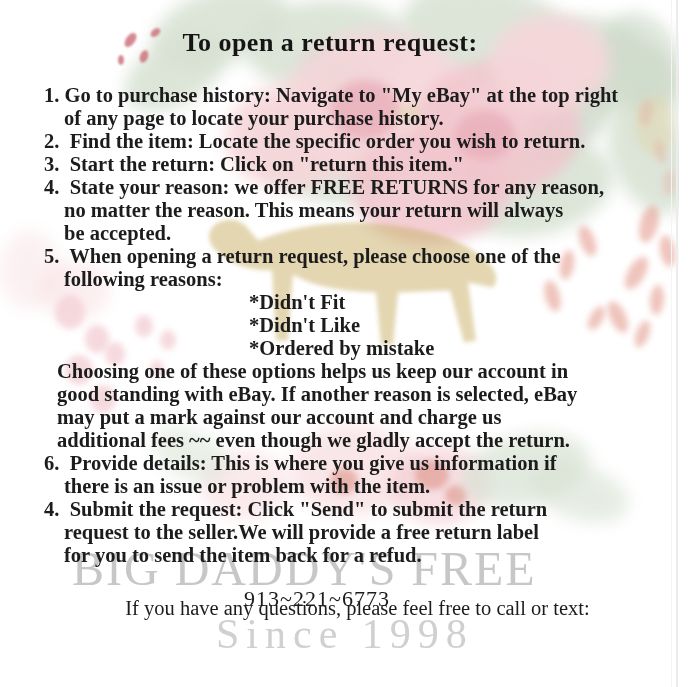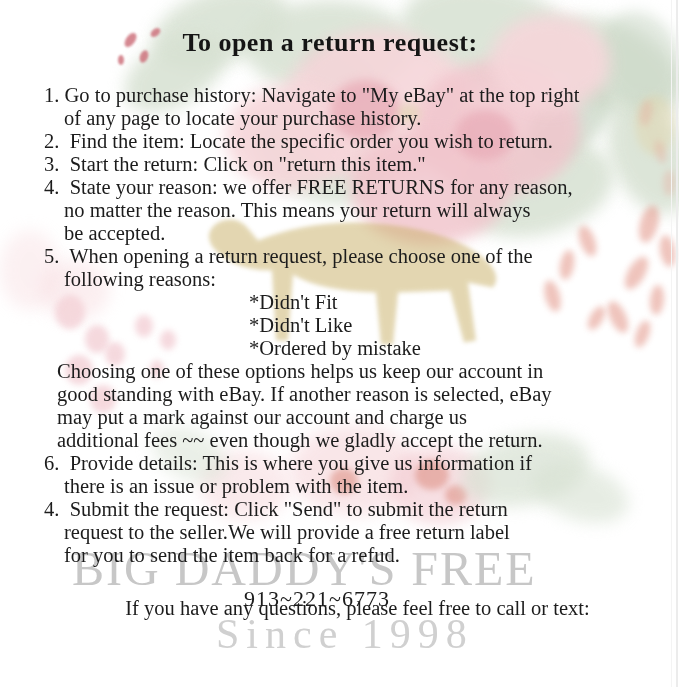"1. Go to purchase history:" .line { font-weight: none -> bold }
